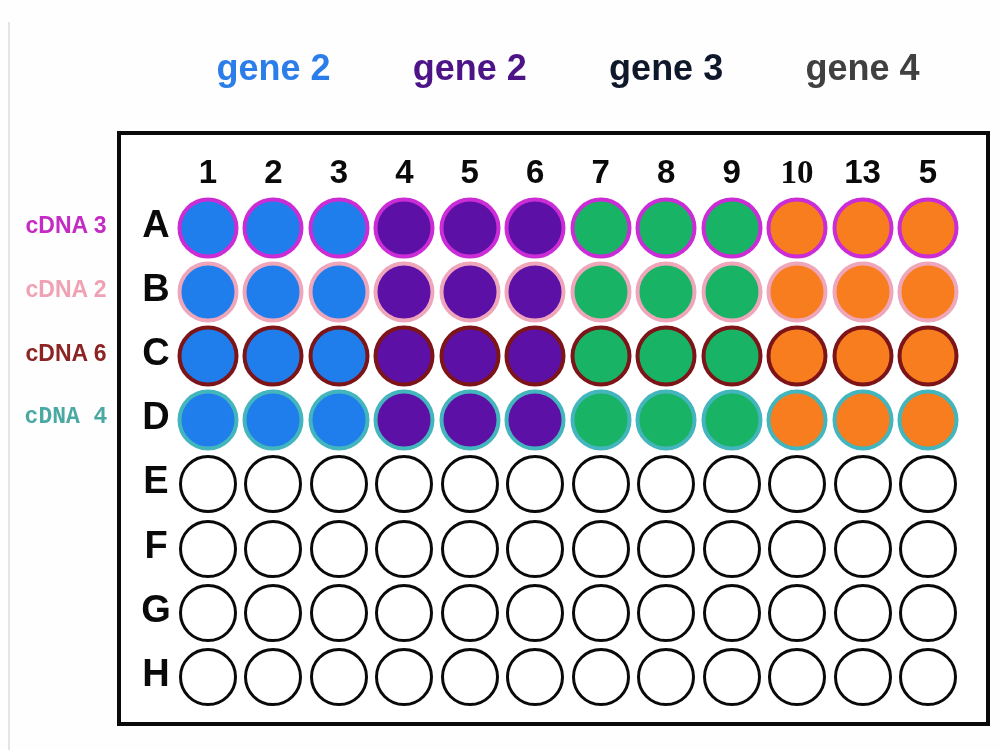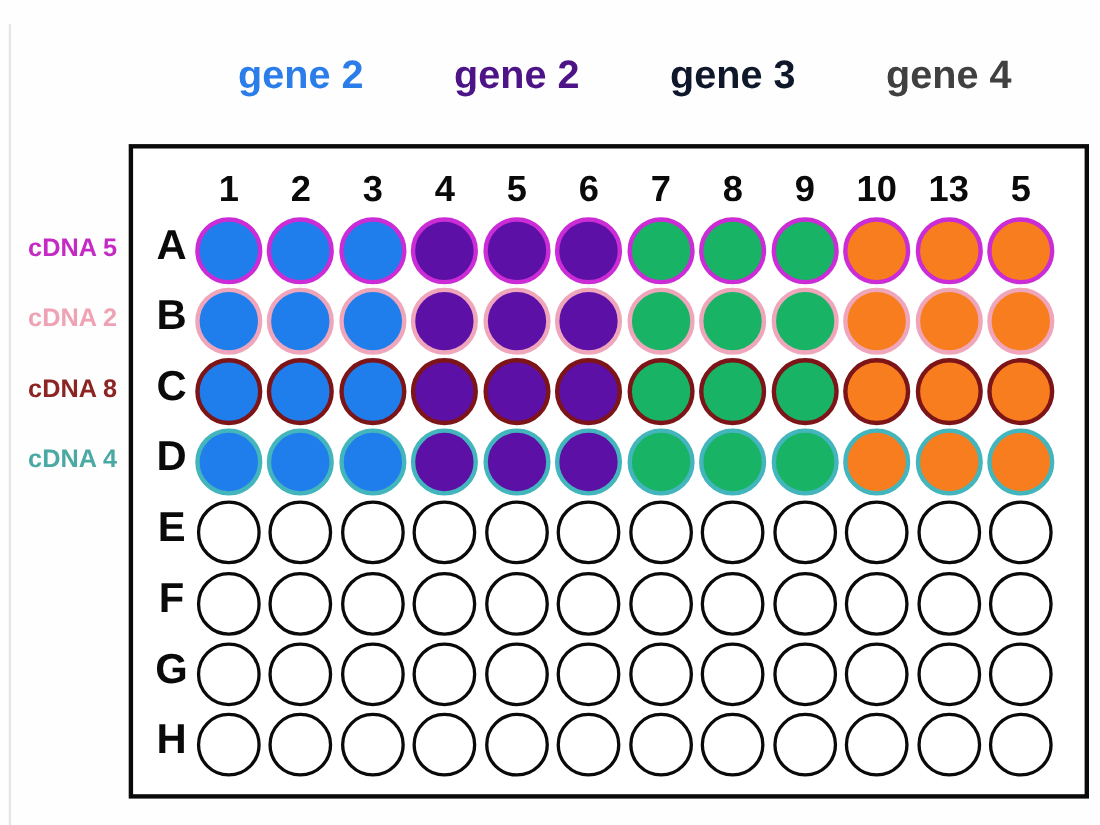"10" div.col-header { font-family: none -> Liberation Serif, serif }
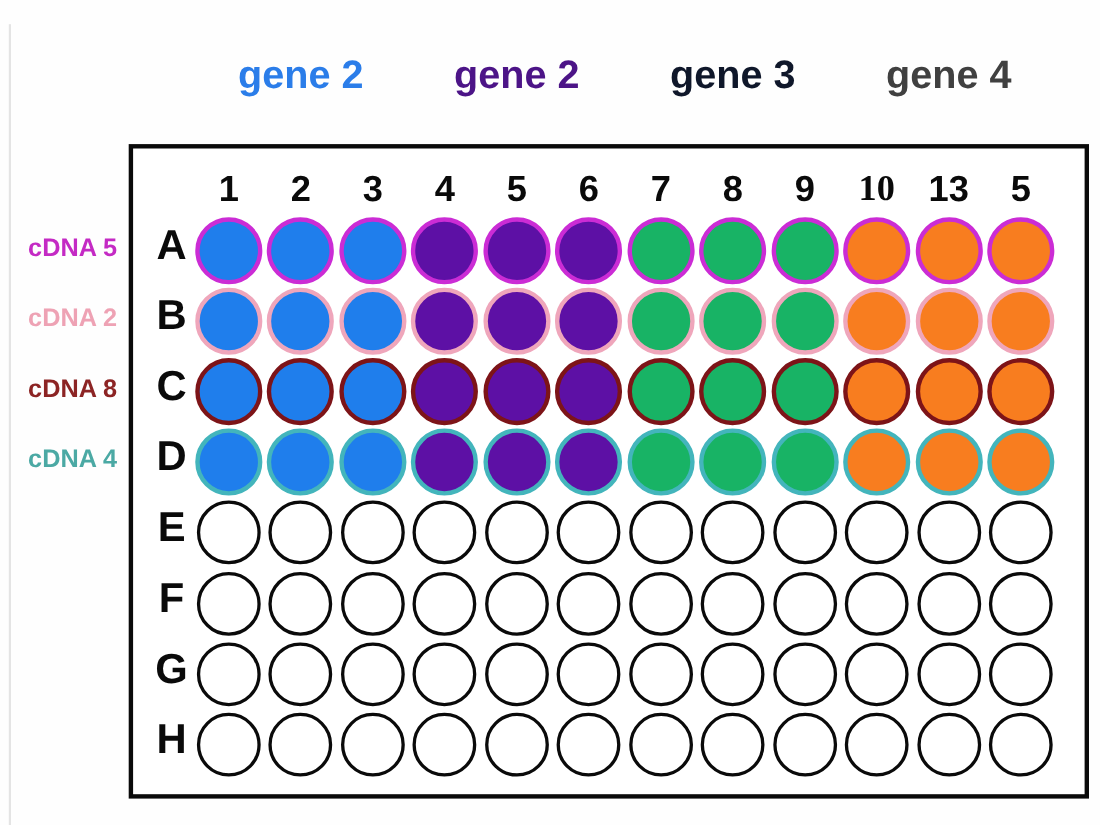"cDNA 5" div.cdna-label { text: 5 -> 3 }
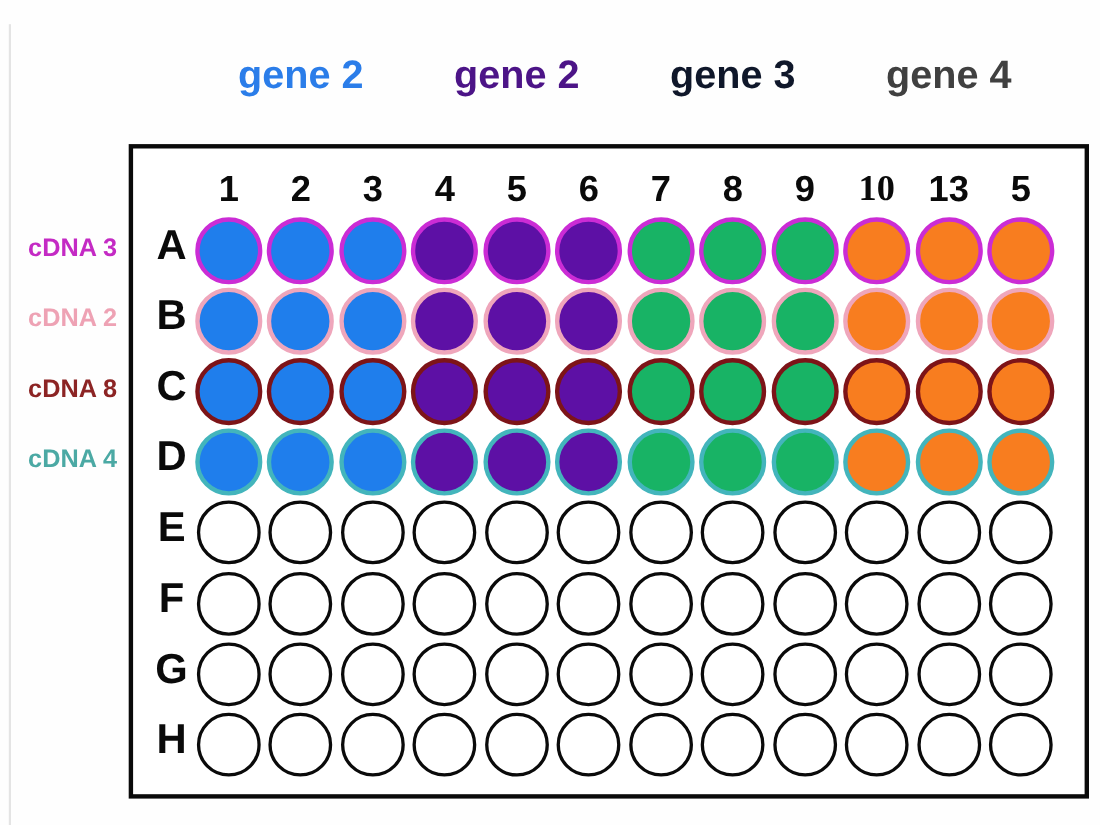"cDNA 8" div.cdna-label { text: 8 -> 6 }
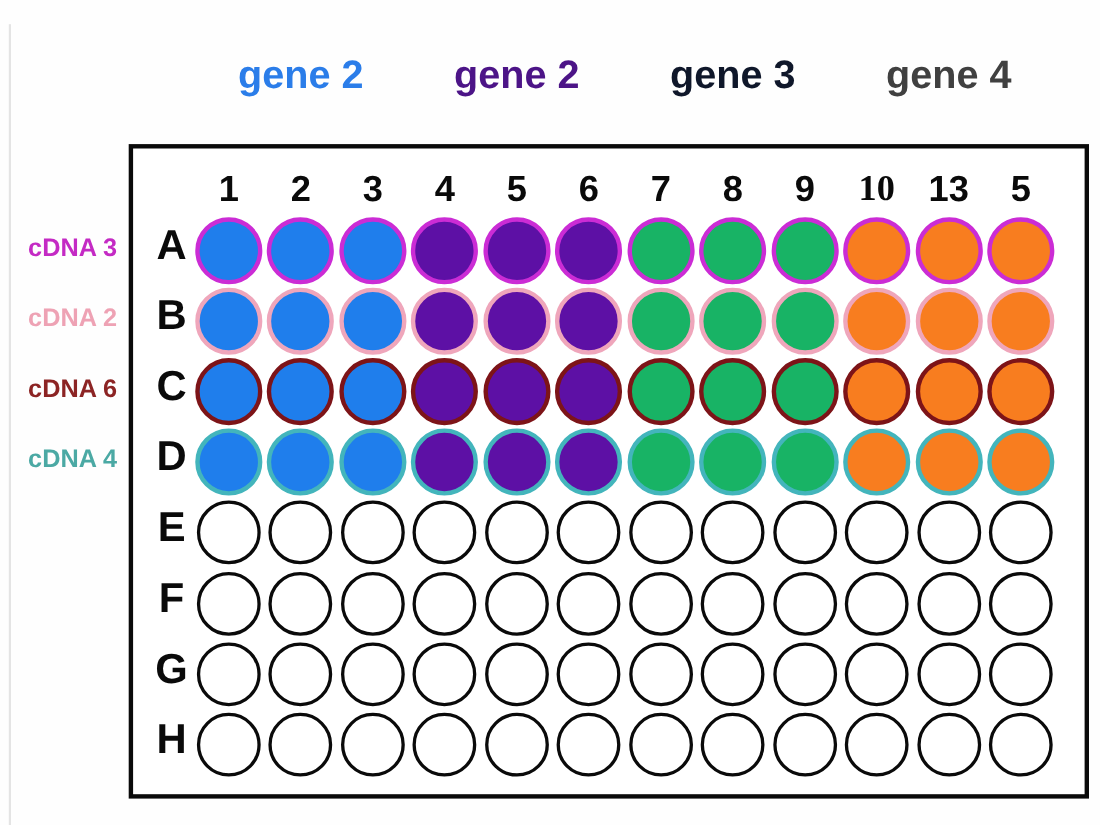"cDNA 4" div.cdna-label { font-family: none -> Liberation Mono, monospace }
